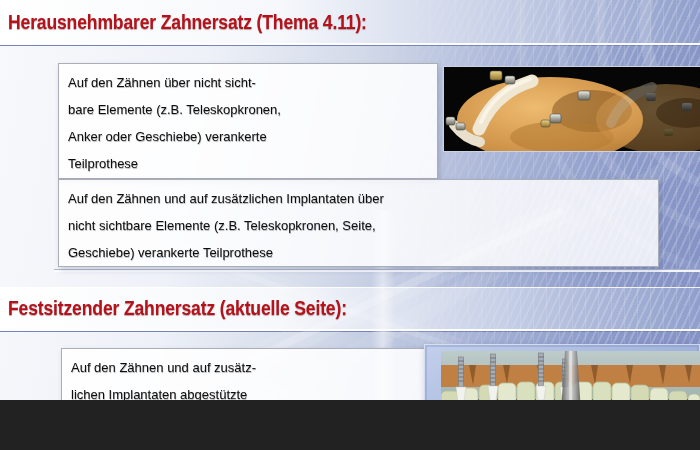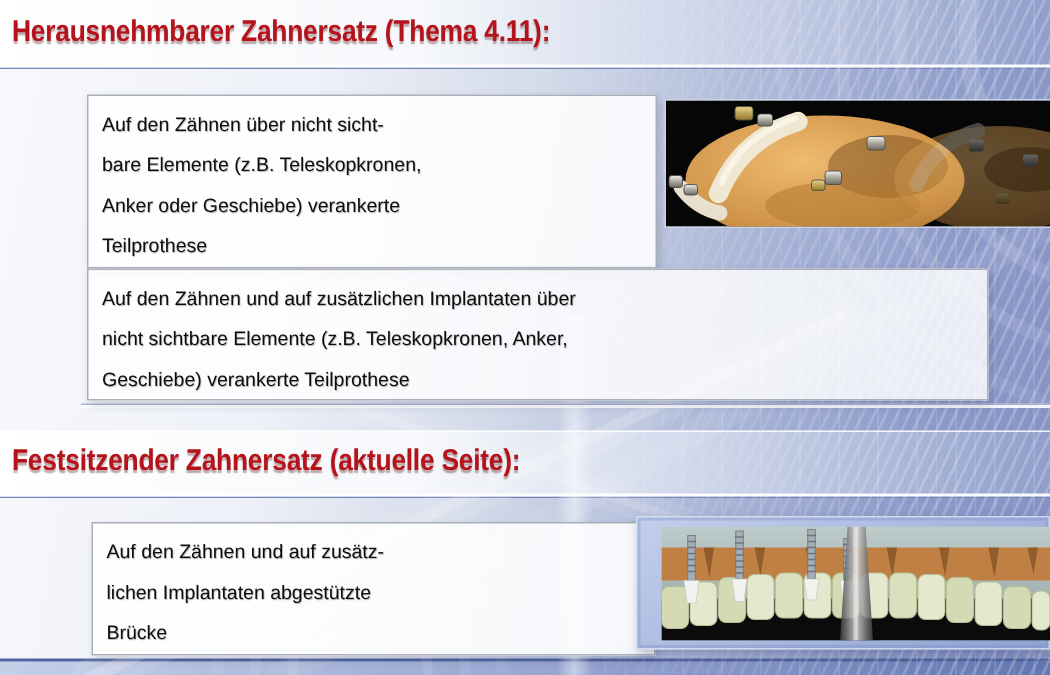"Herausnehmbarer Zahnersatz (Thema 4.11):" #slide { height: 450px -> 400px }
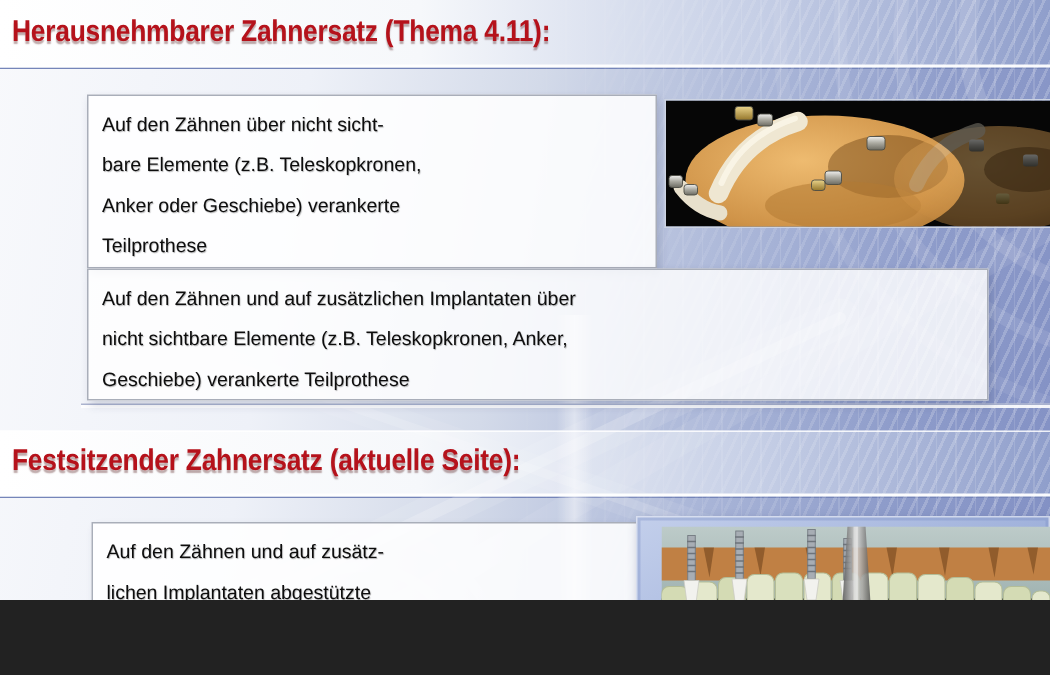"Auf den Zähnen und auf zusätzlichen" p { text: Anker -> Seite }
